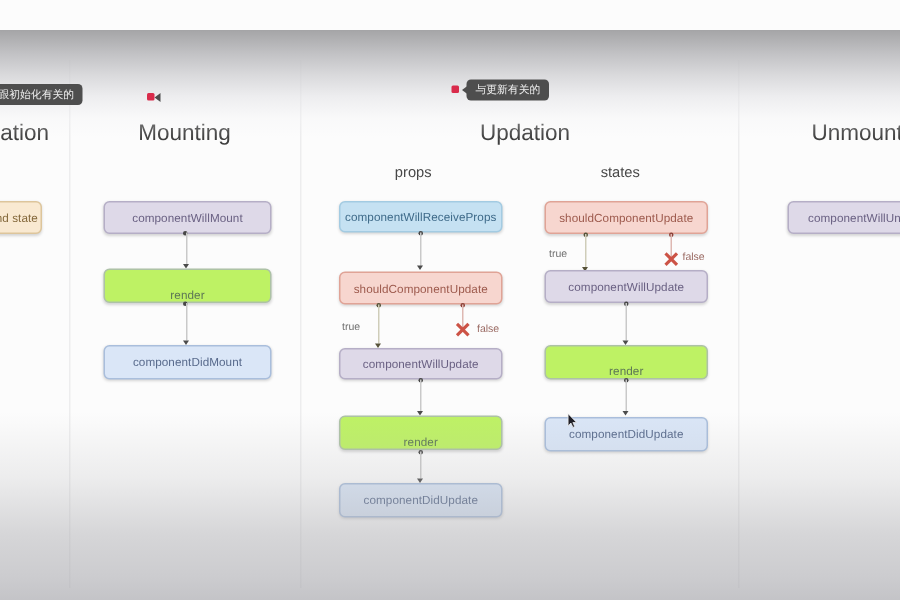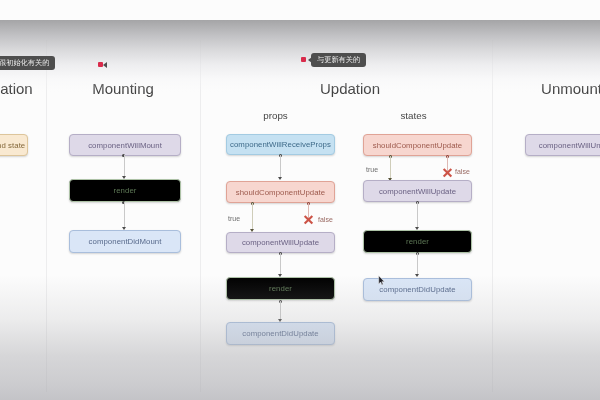"render" .n-green { align-items: none -> flex-end; background: #000000 -> #bef264 }
